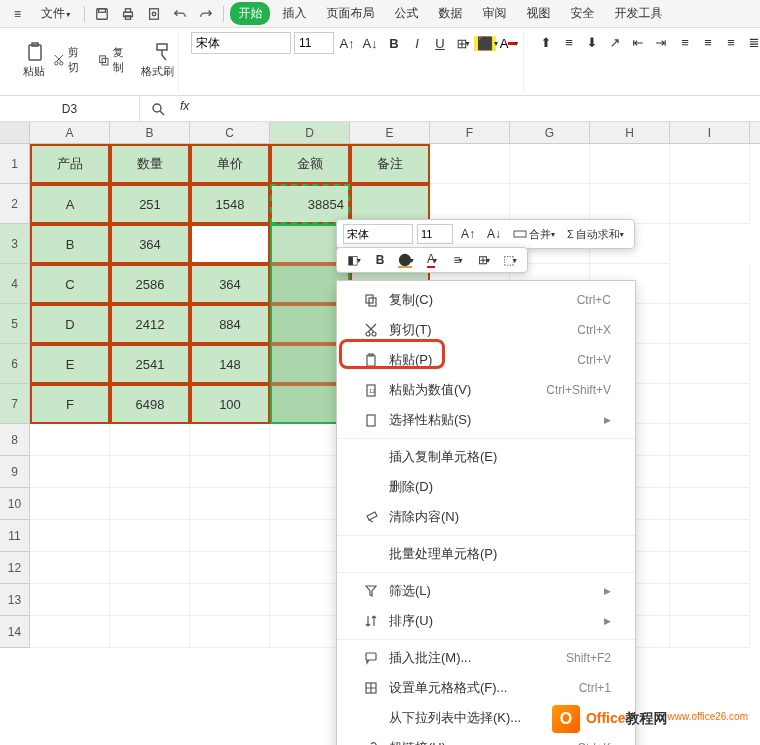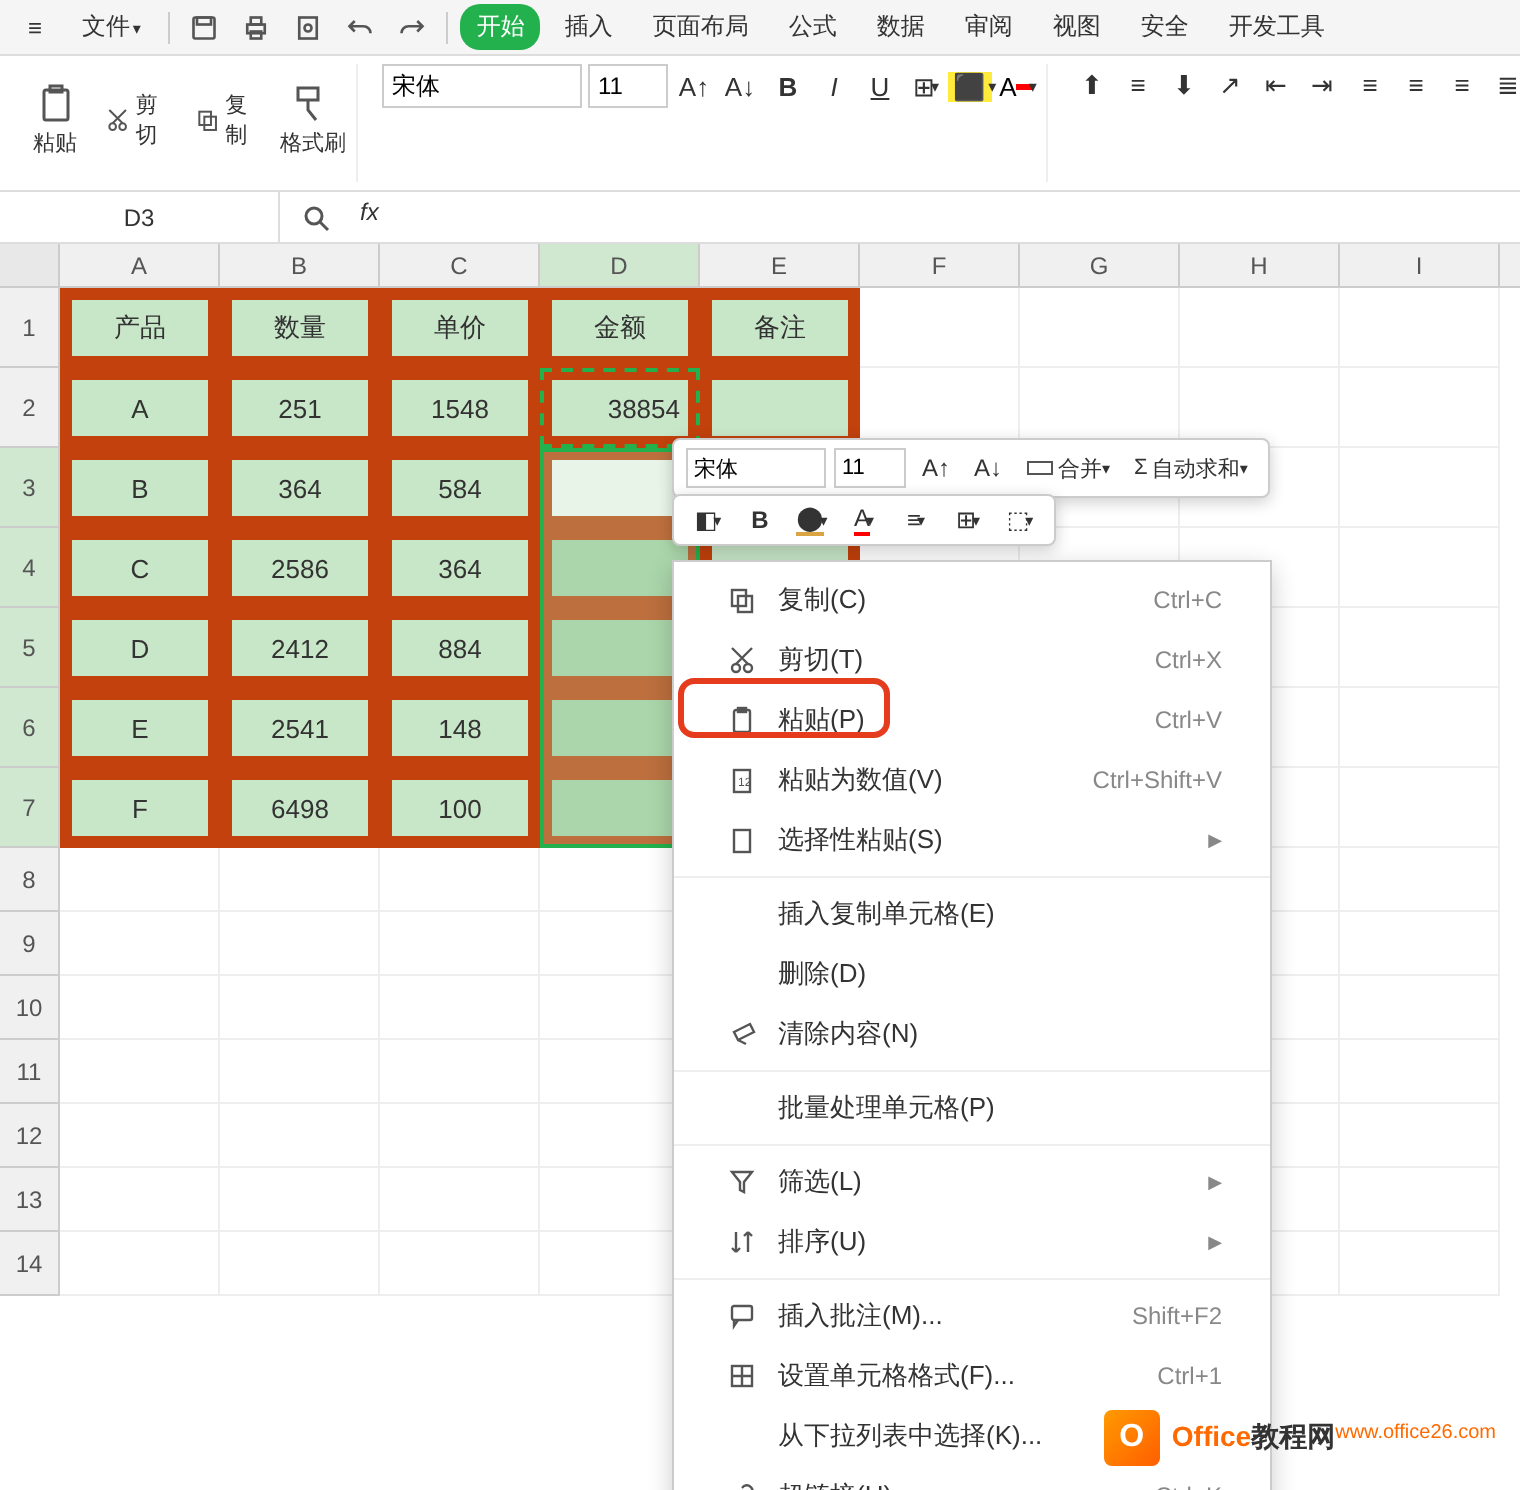"粘贴" .big-btn { align-items: center -> flex-end }
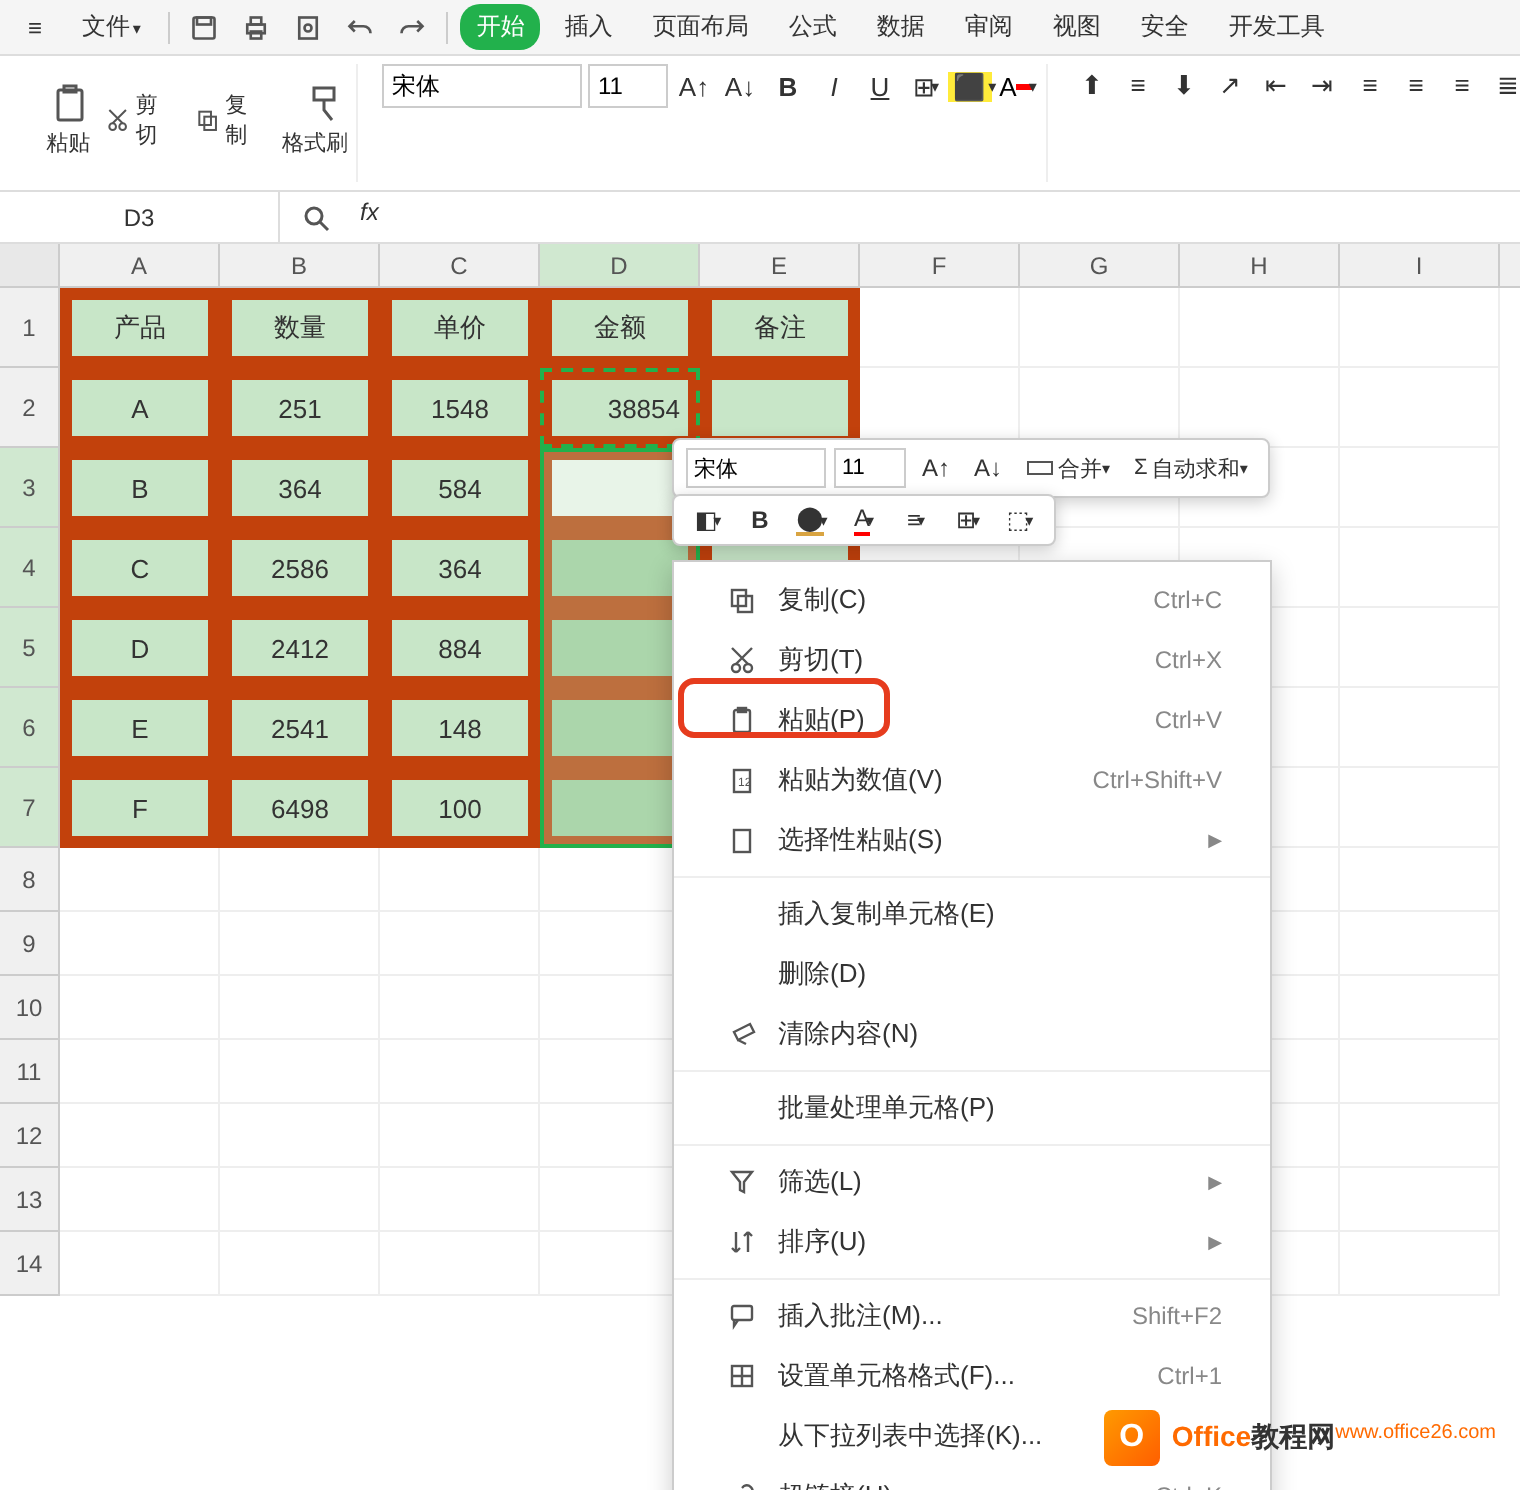"产品" .cell.bordered { border: 6px solid #c2410c -> 2px solid #c2410c }
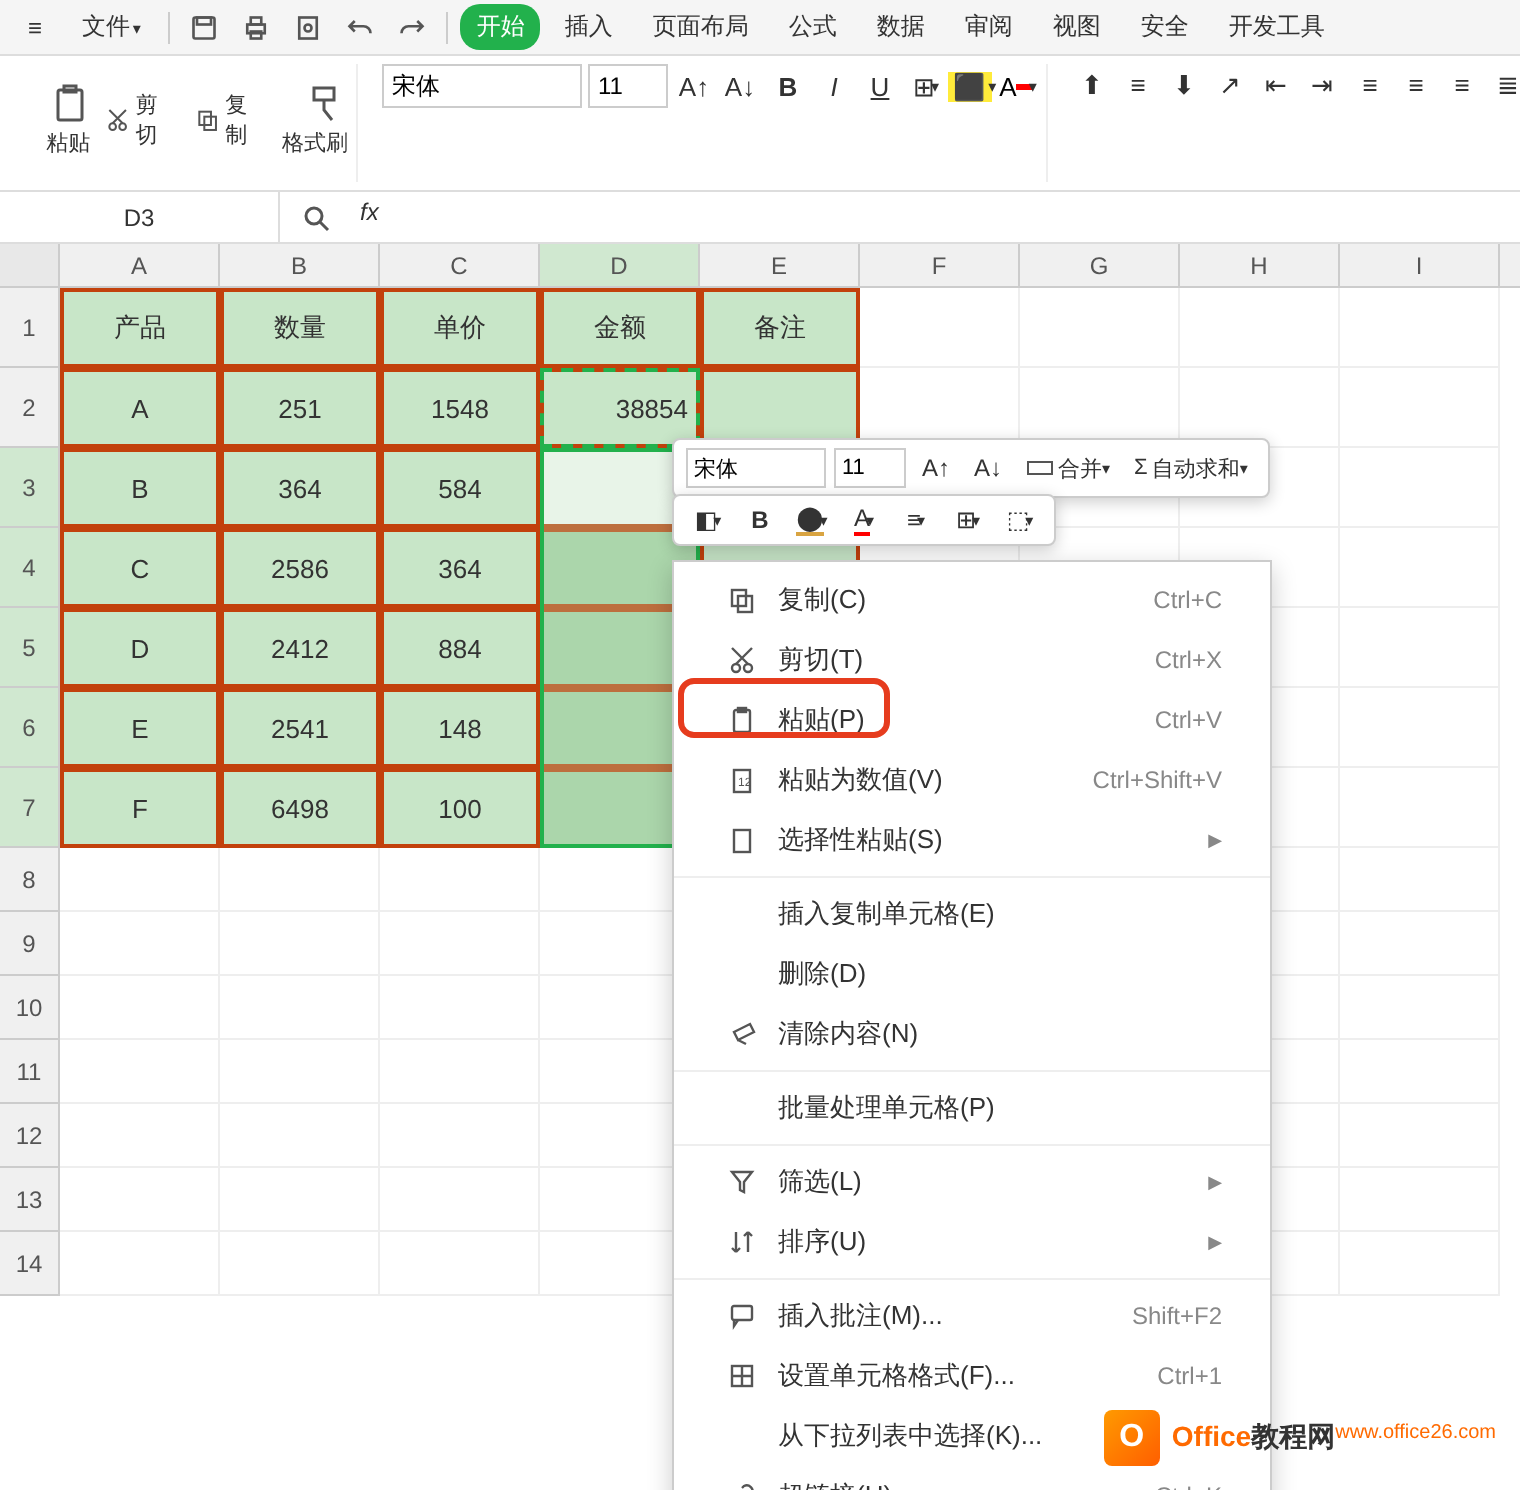"584" div.cell { html: <div>584</div> -> none }
